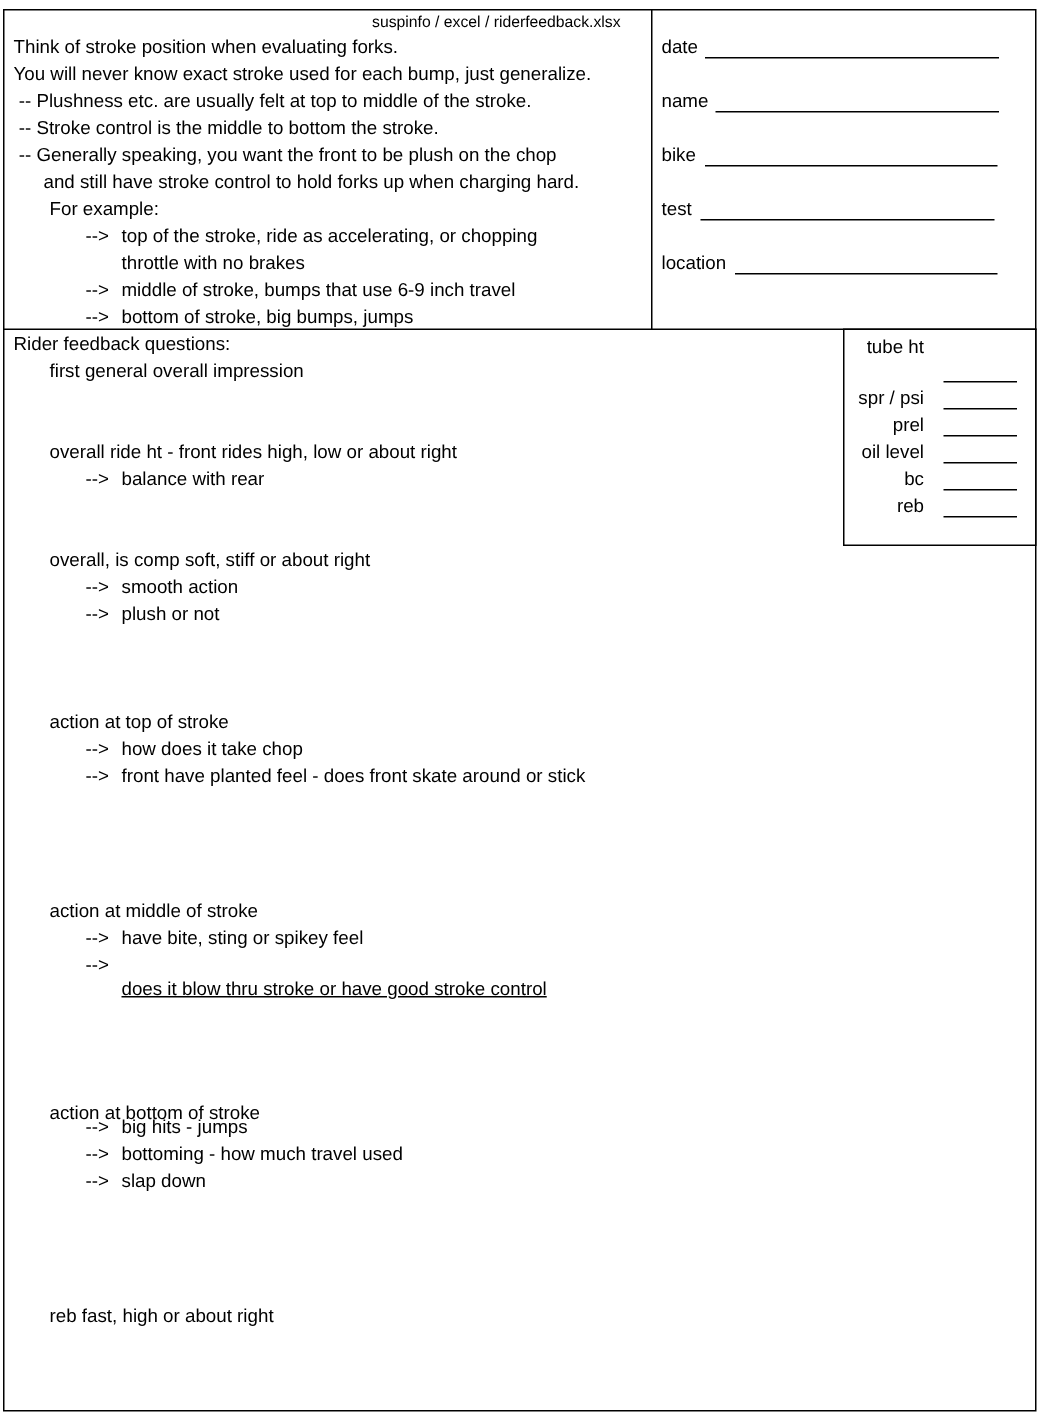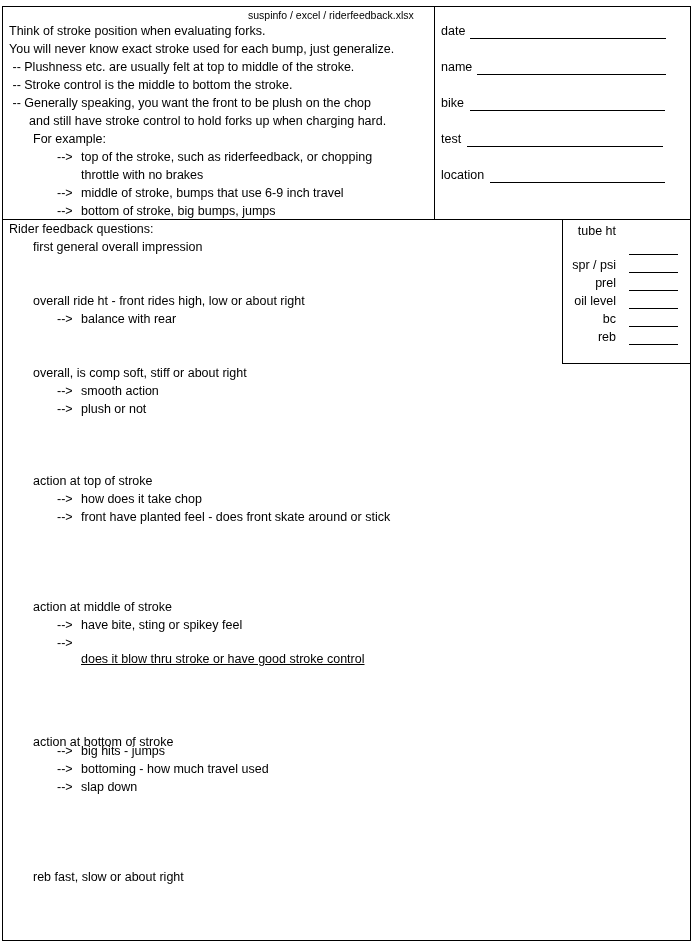"top of the stroke, such" div.abs { text: such as riderfeedback -> ride as accelerating }
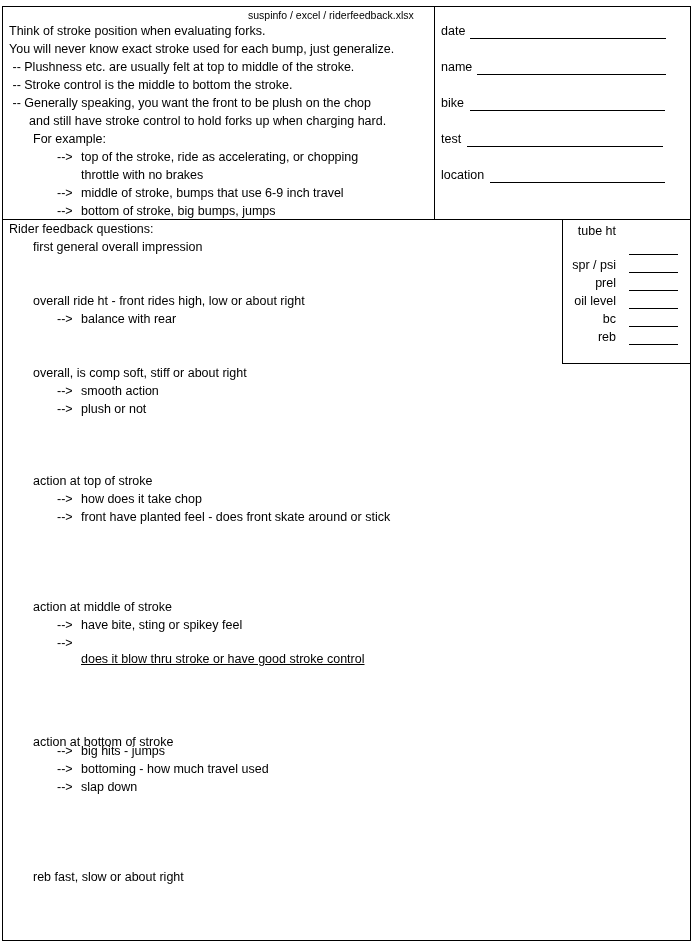"reb fast, slow or about" div.abs { text: slow -> high }
